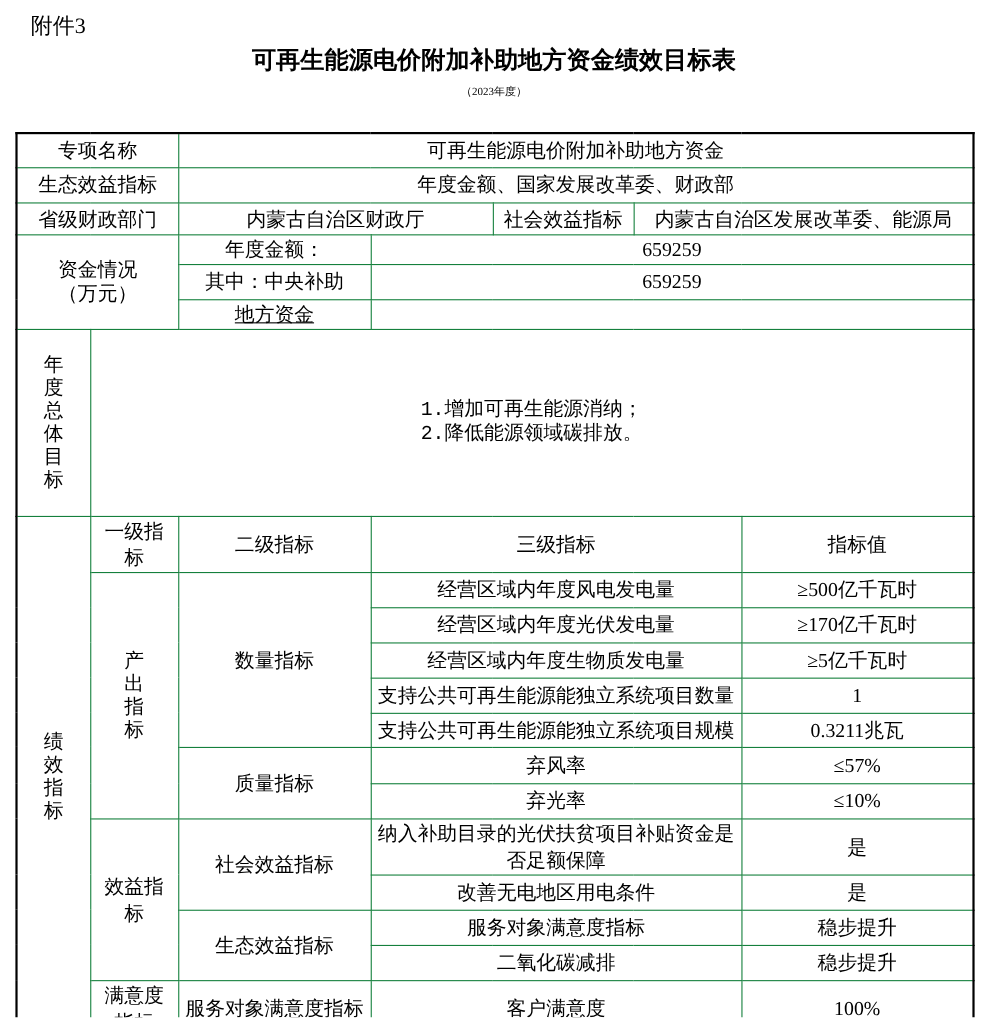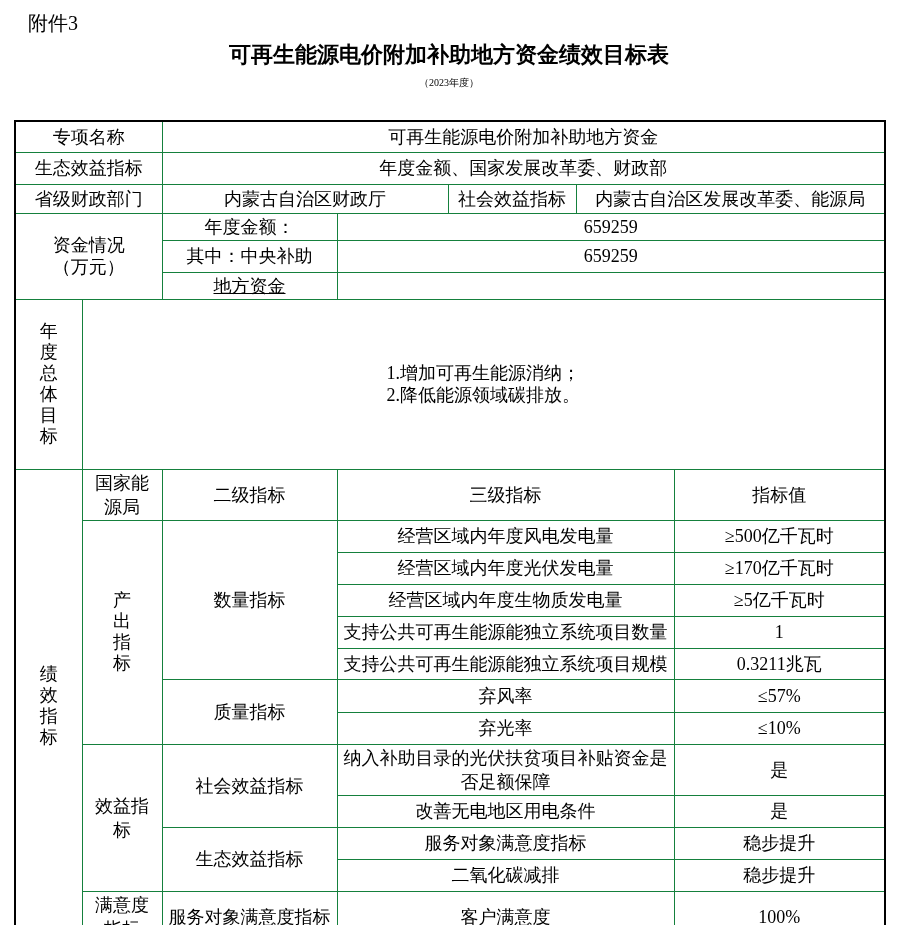"1.增加可再生能源消纳；" td.goal-cell .goal-line { font-family: none -> Liberation Mono, monospace }
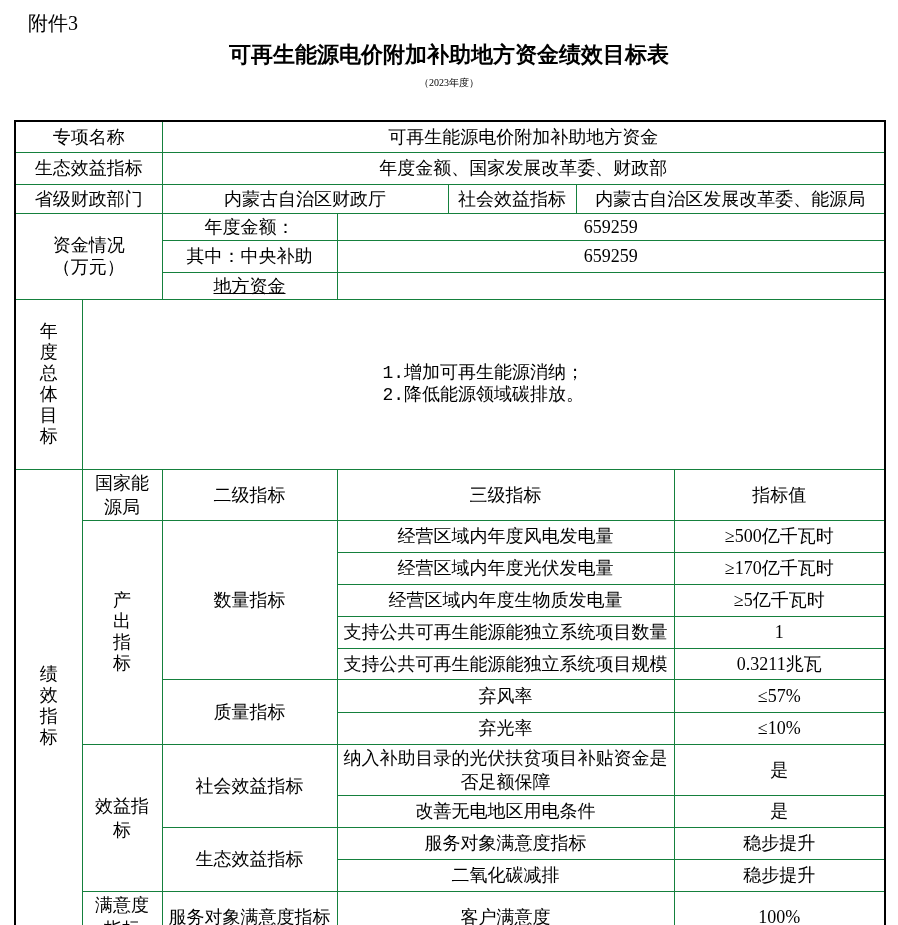"国家能源局" td { text: 国家能源局 -> 一级指标 }
